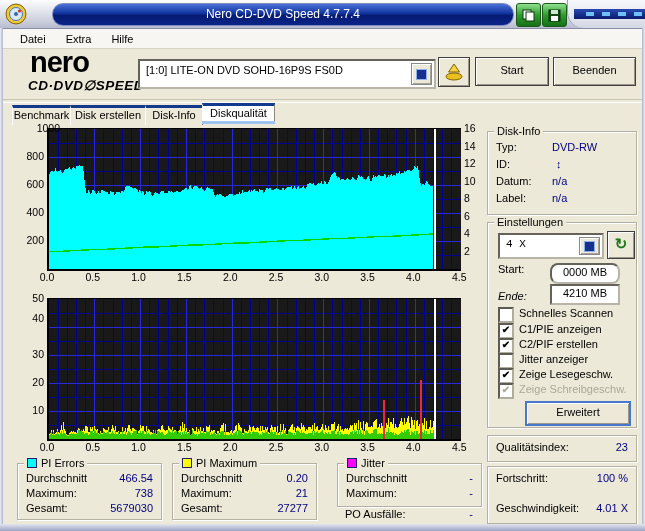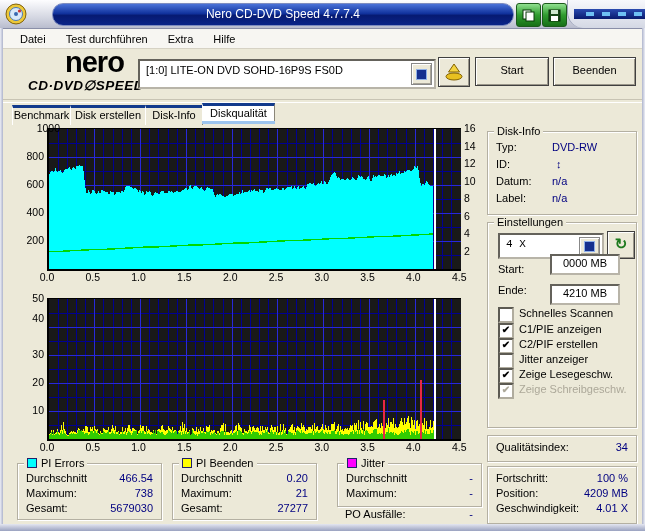"Test durchführen" span.menu-item { html: <span>Test durchführen</span> -> none }
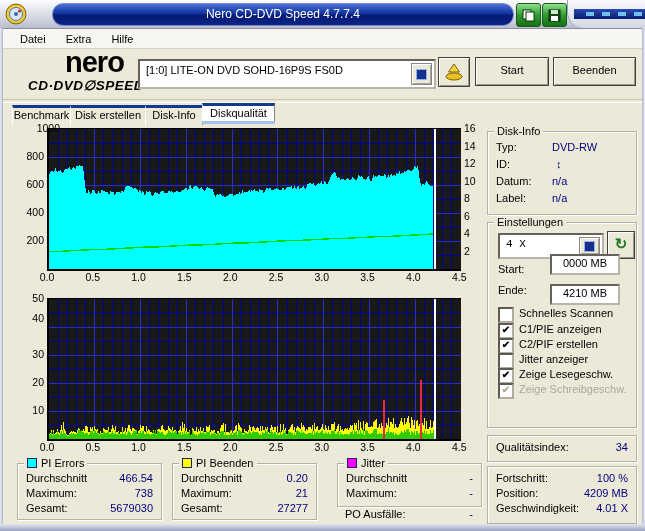"nero" .logo-top { margin-left: 35px -> none }
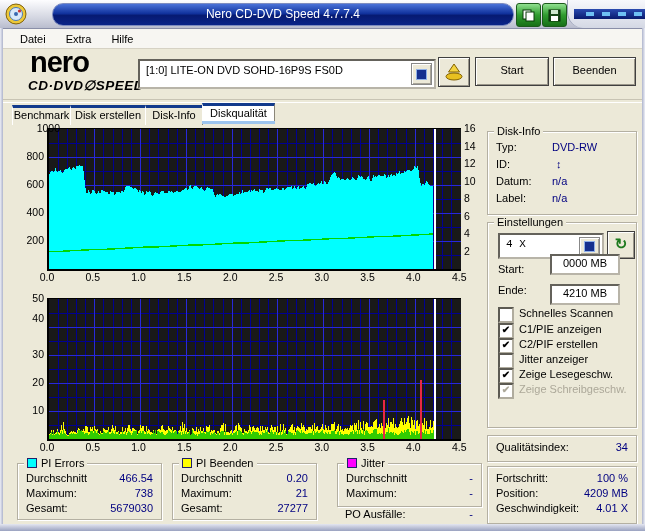"0000 MB" div.field { border-radius: none -> 8px; top: 31px -> 40px }
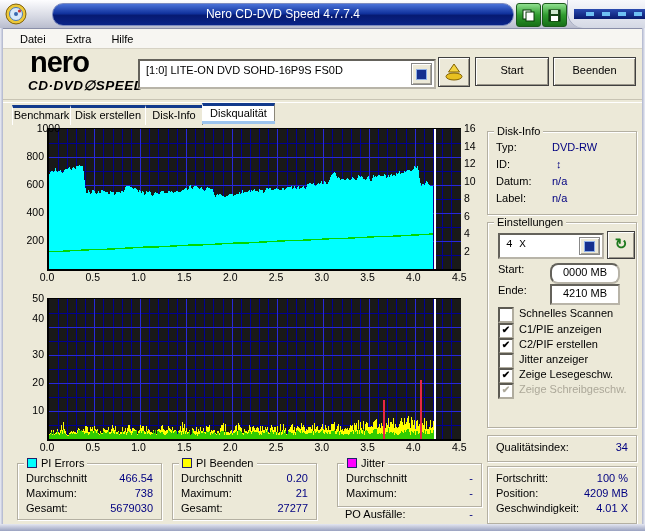"Ende:" div { font-style: none -> italic; top: 61px -> 67px }
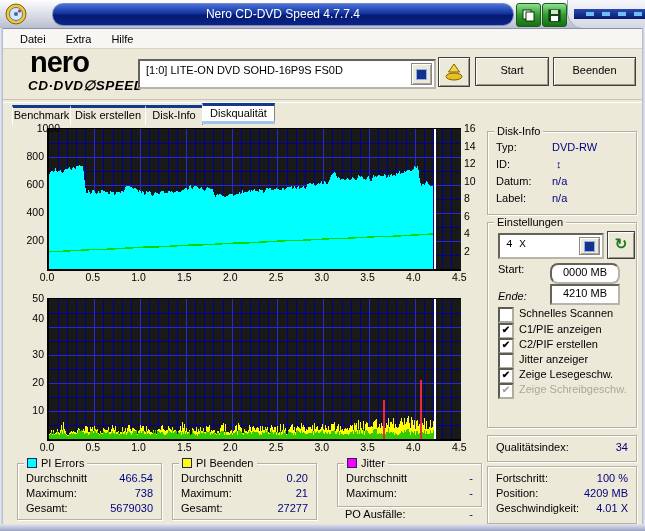"Erweitert" div.adv-btn { html: none -> <div>Erweitert</div> }
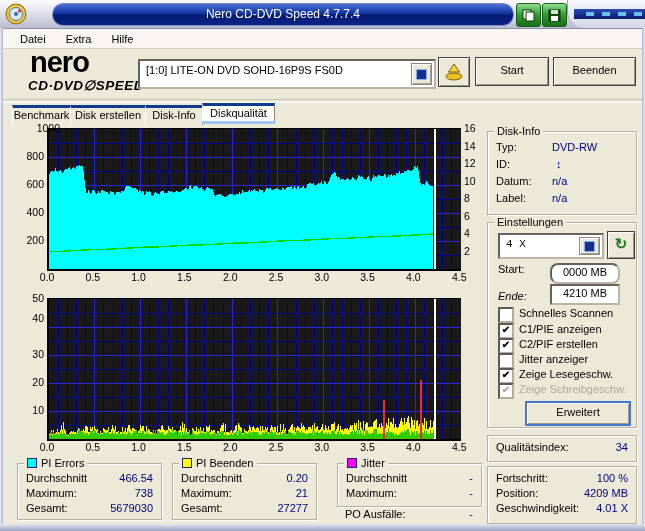"34" span.val { text: 34 -> 23 }
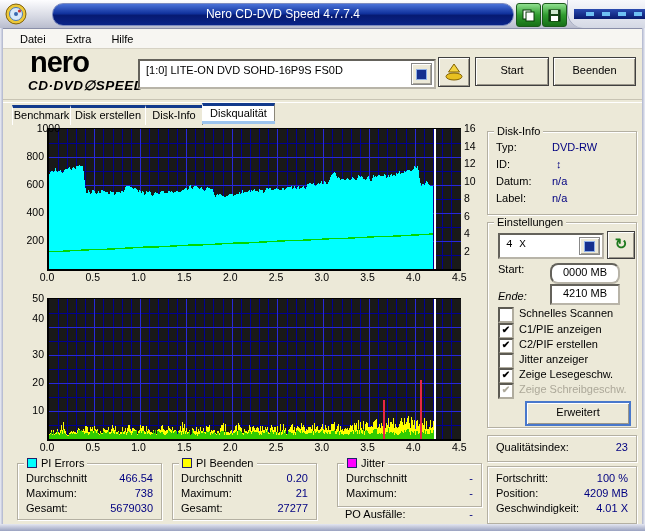"PI Beenden" span { text: Beenden -> Maximum }
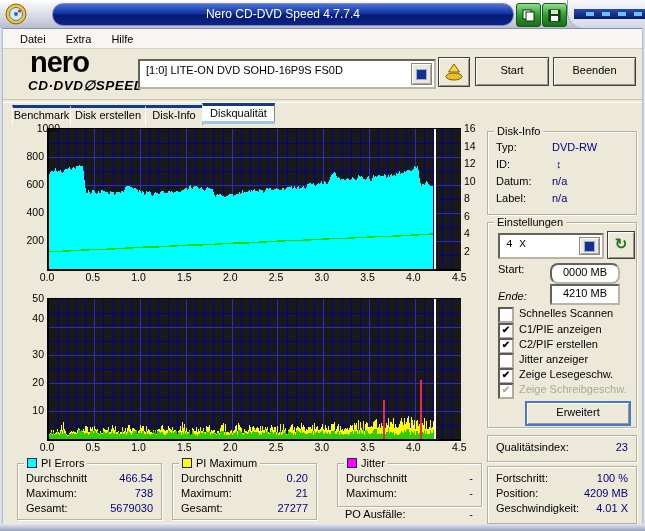"Position:" div.row { html: <div> <span>Position:</span> <span>4209 MB</span> </div> -> none }
